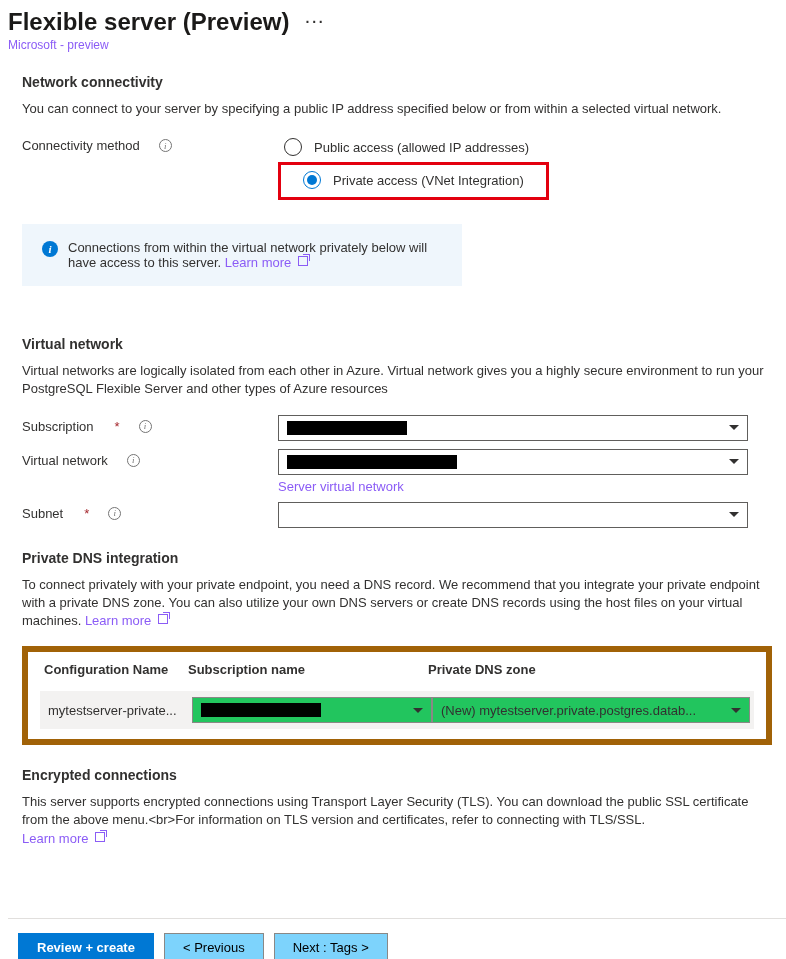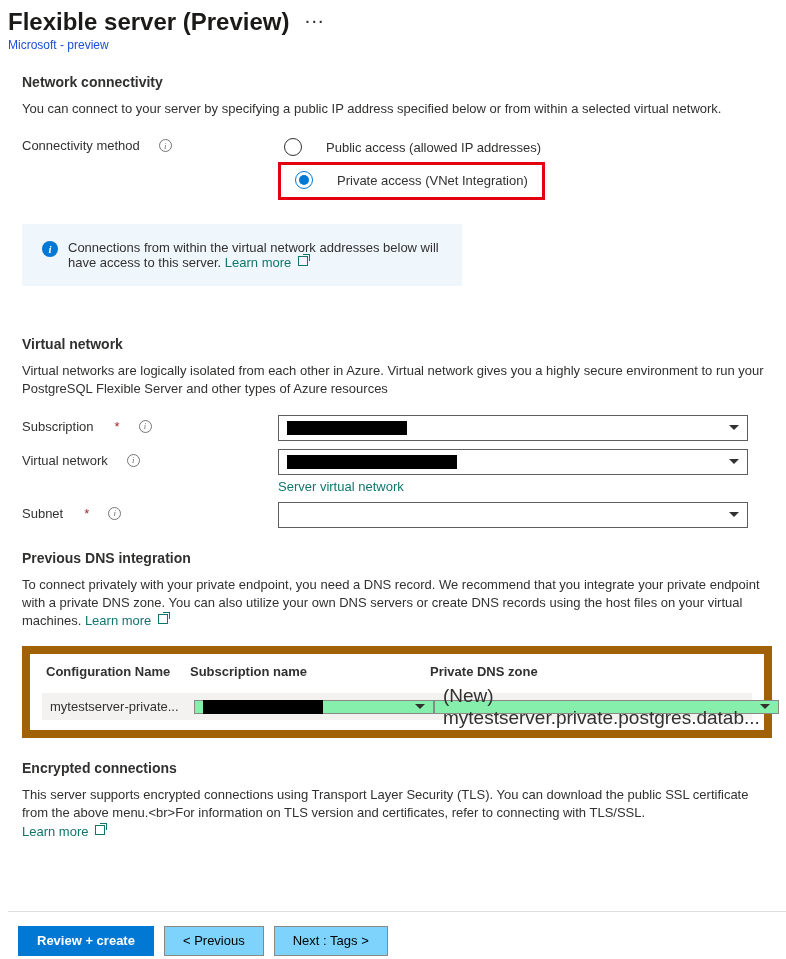"Microsoft - preview" .page-subtitle { color: #1d4ed8 -> #8b5cf6 }
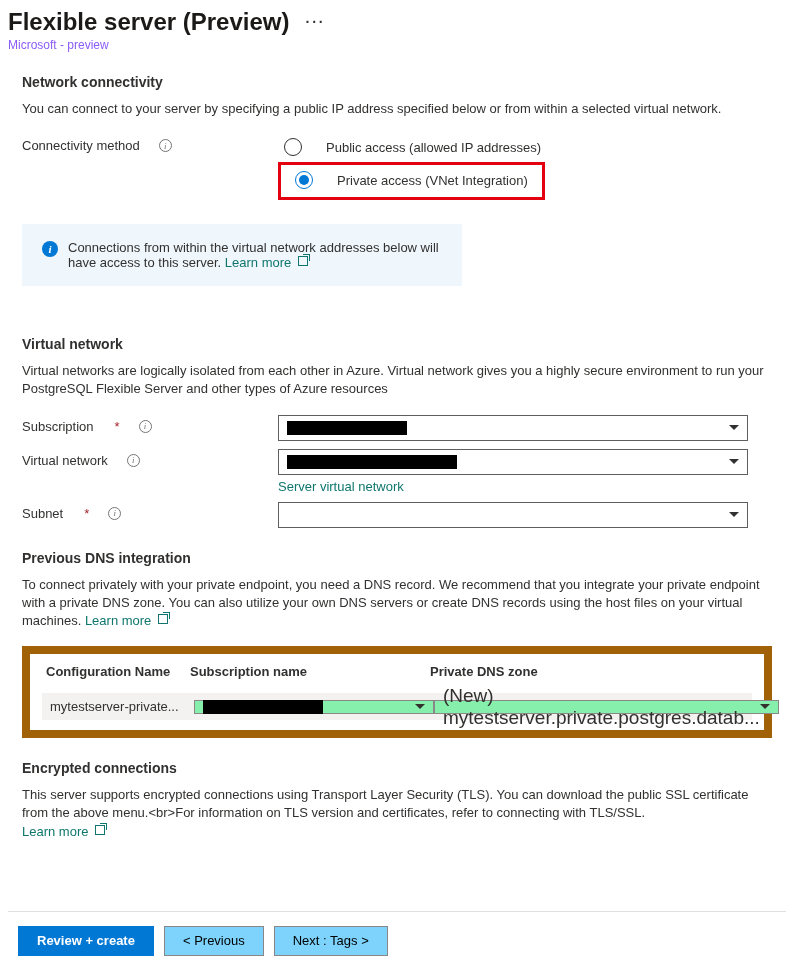"Public access (allowed IP addresses)" .radio-row { gap: 24px -> 12px }
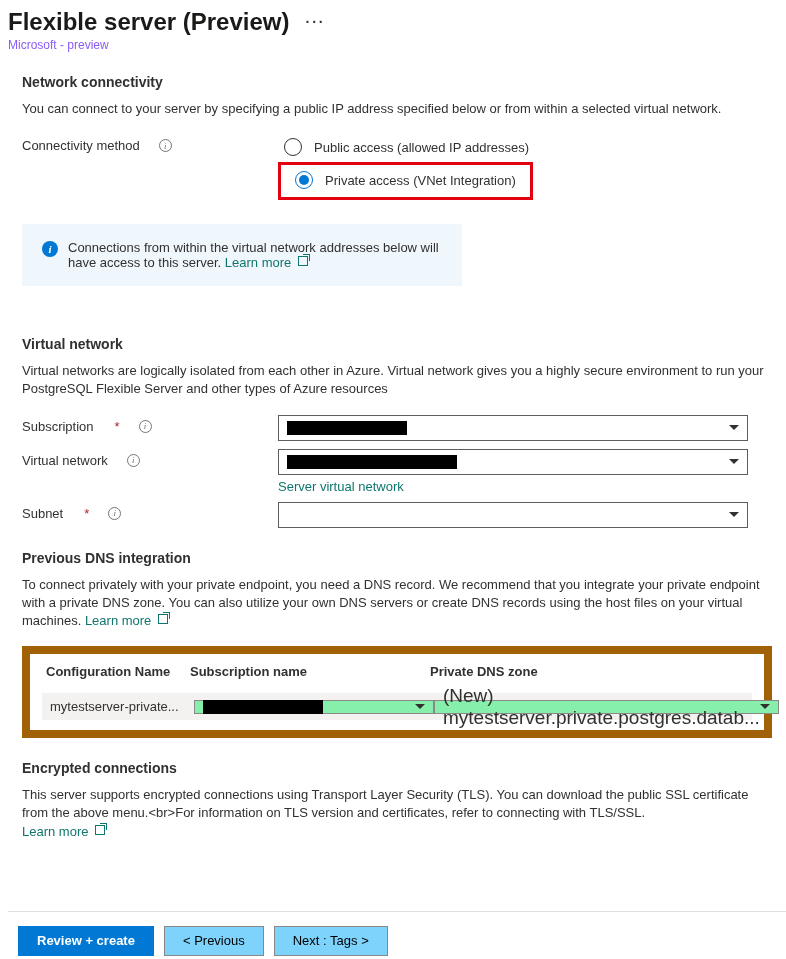"Private access (VNet Integration)" .highlight-red { padding: 2px 8px -> 2px 16px }
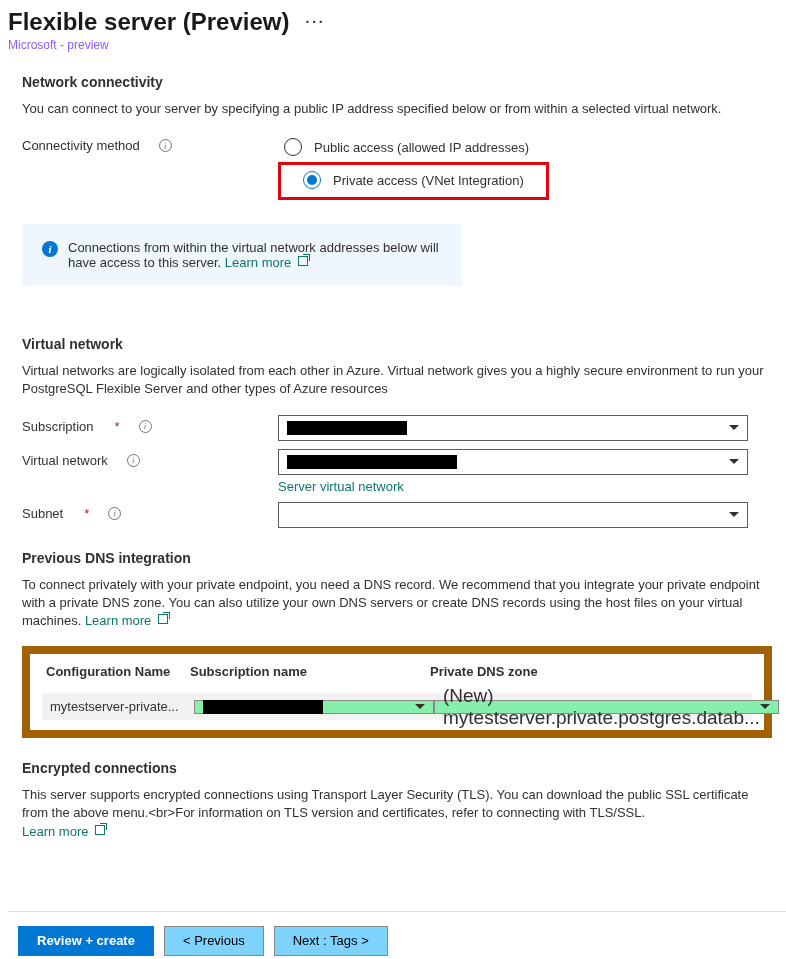"Connections from within the virtual" span { text: addresses -> privately }
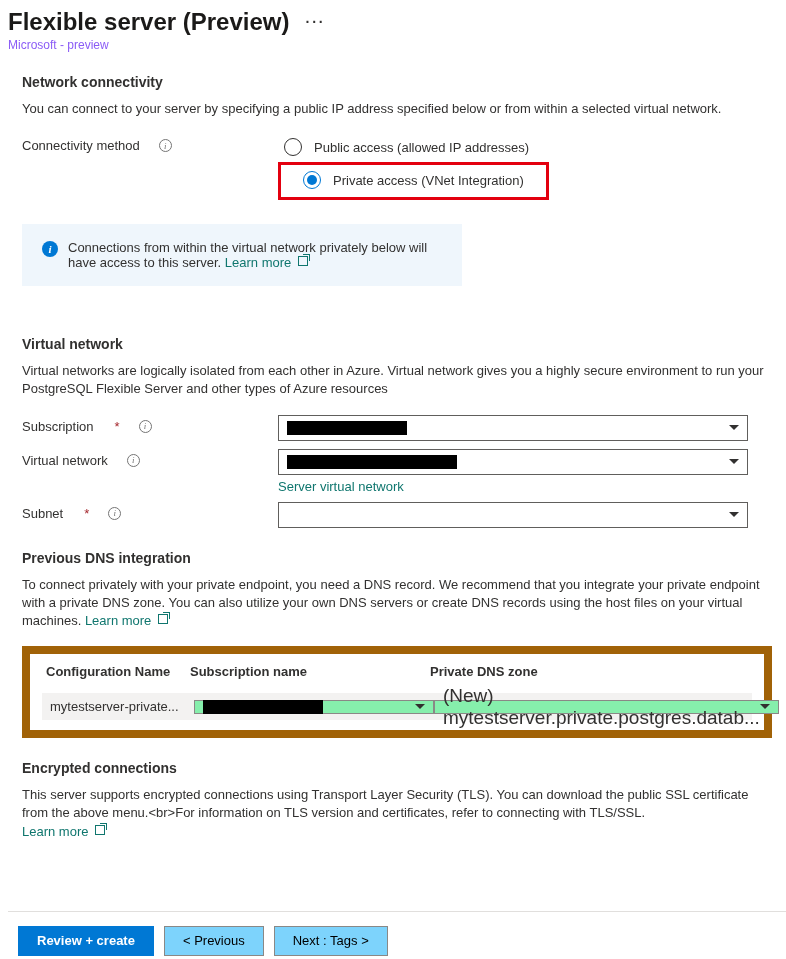"Learn more" .link { color: #0f766e -> #8b5cf6 }
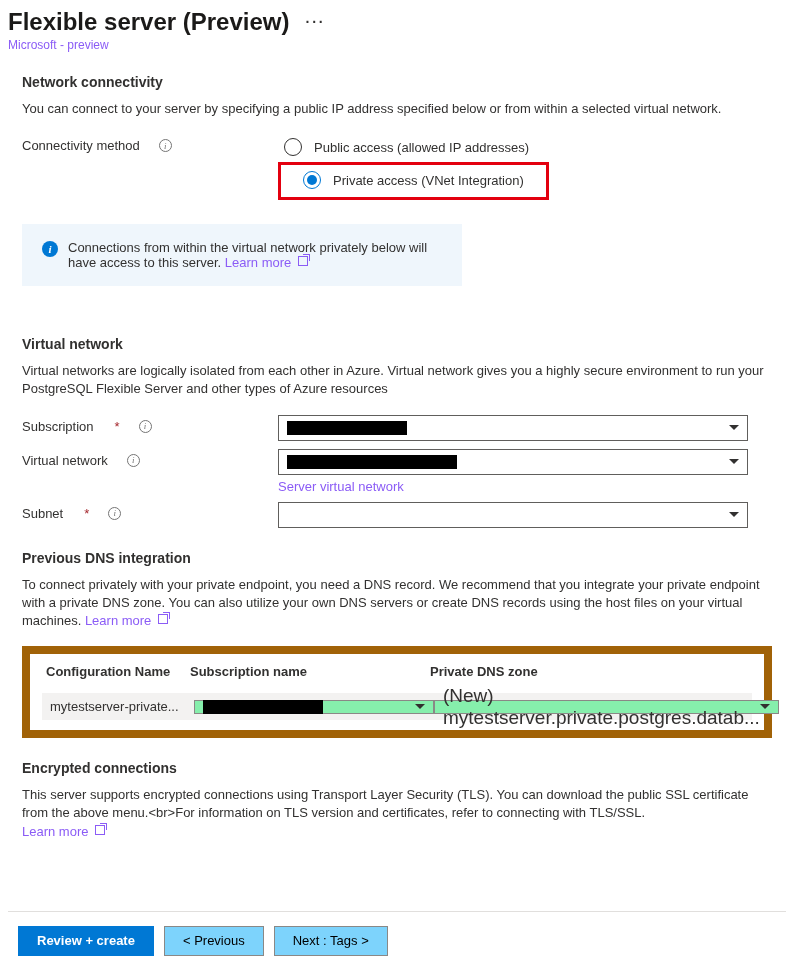"Previous DNS integration" div.section-heading { text: Previous -> Private }
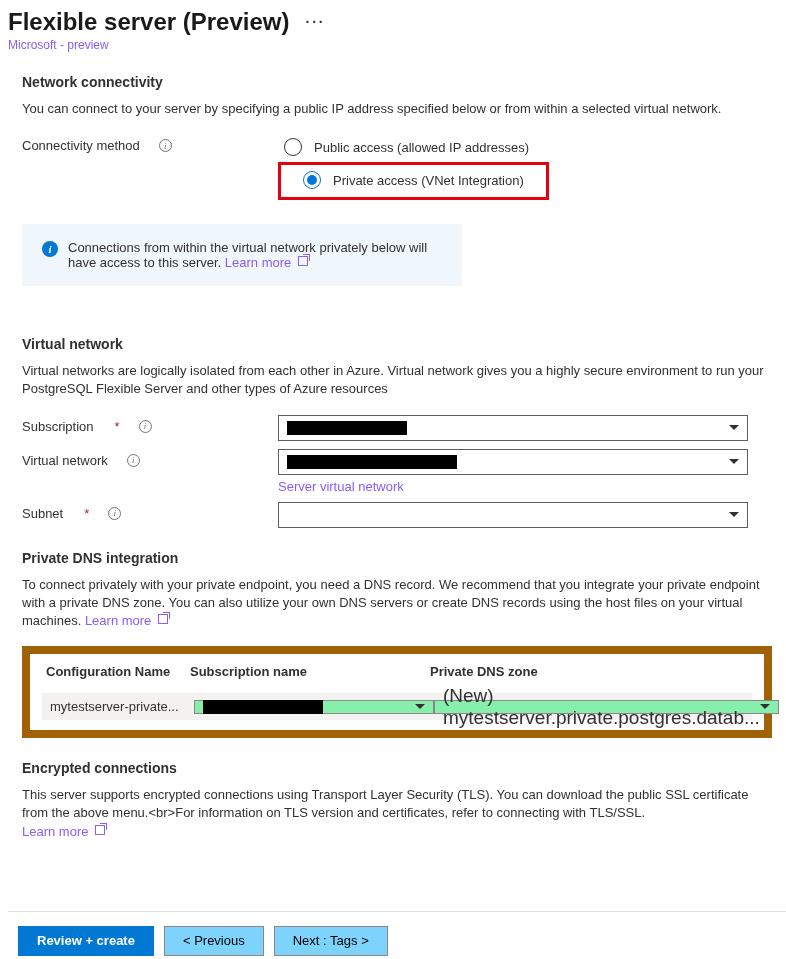"Configuration Name" .dns-box { border: 8px solid #a16207 -> 6px solid #a16207 }
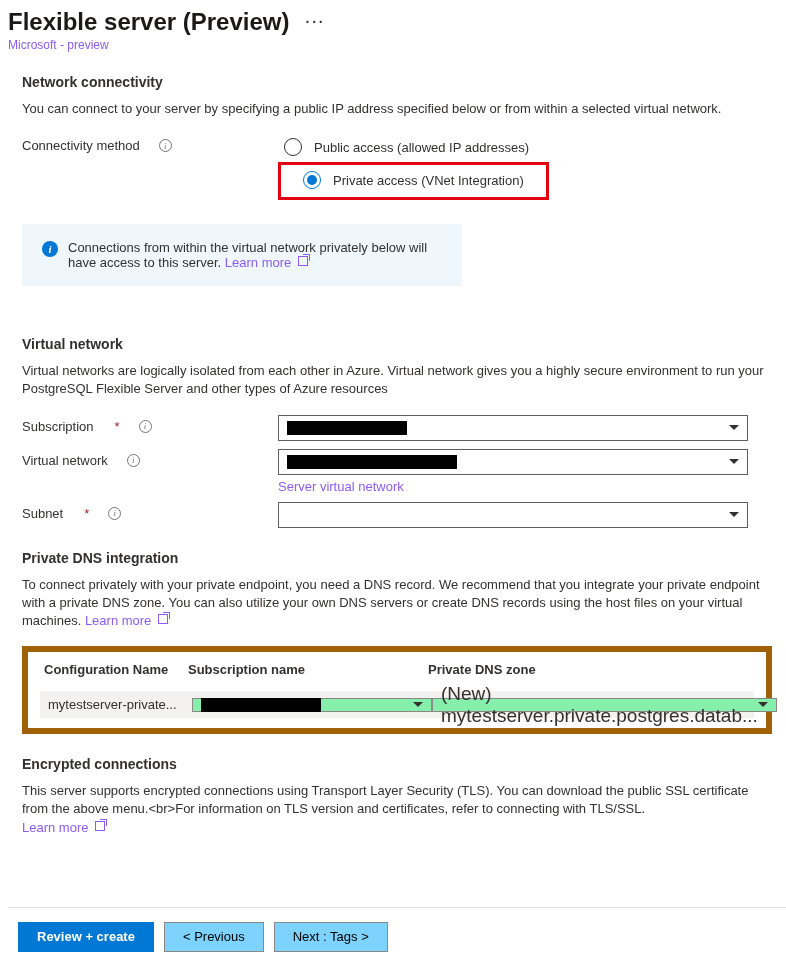"(New)" .dns-select { background: #86efac -> #22c55e; font-size: 19px -> 13px; height: 14px -> 26px }
